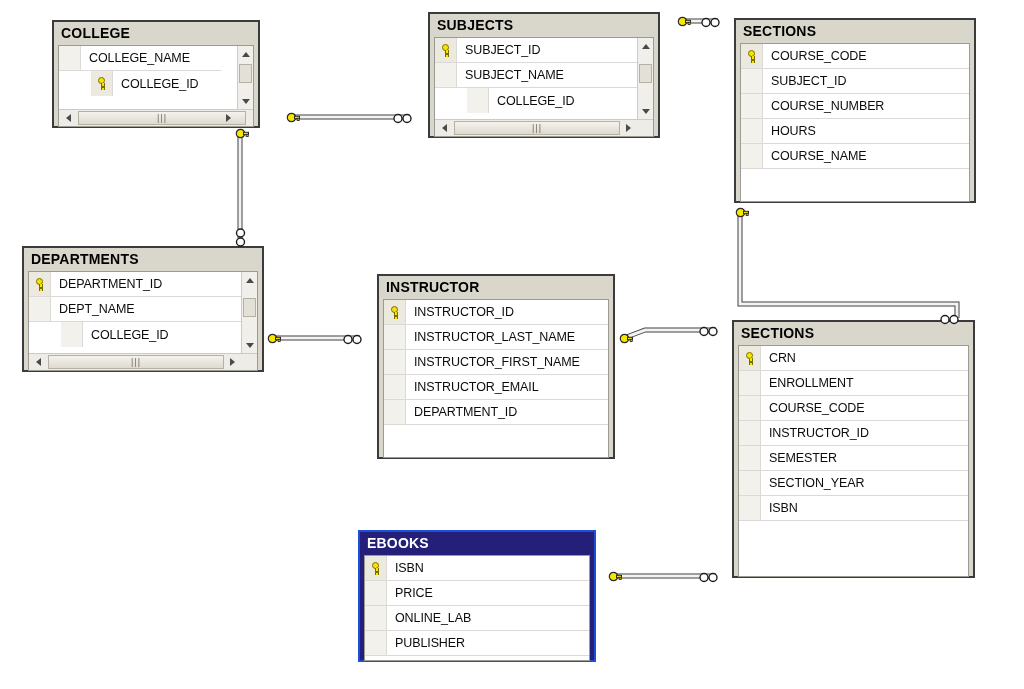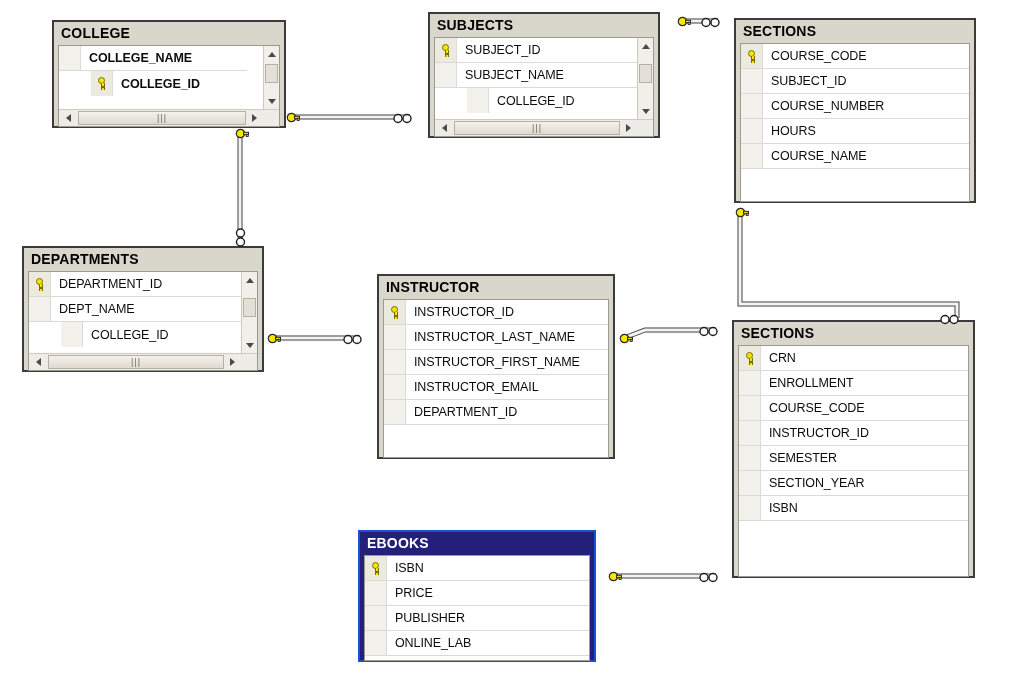"COLLEGE" div.entity { width: 234px -> 208px }
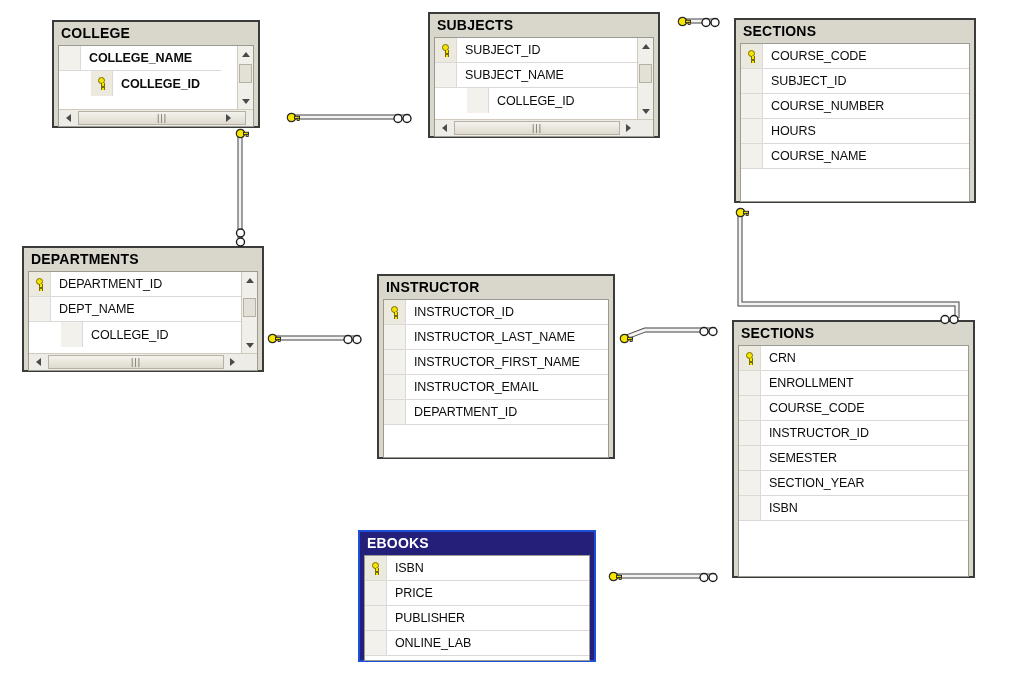"COLLEGE_NAME" div.rows { font-weight: bold -> none }
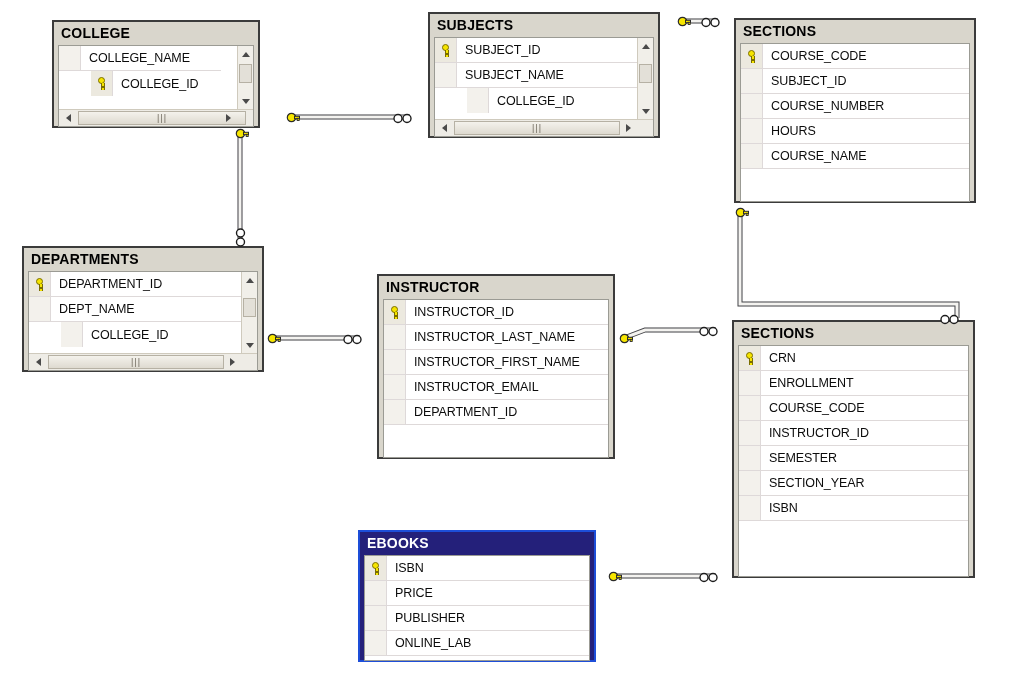"PUBLISHER" div.row { order: before "ONLINE_LAB" -> after "ONLINE_LAB" }
